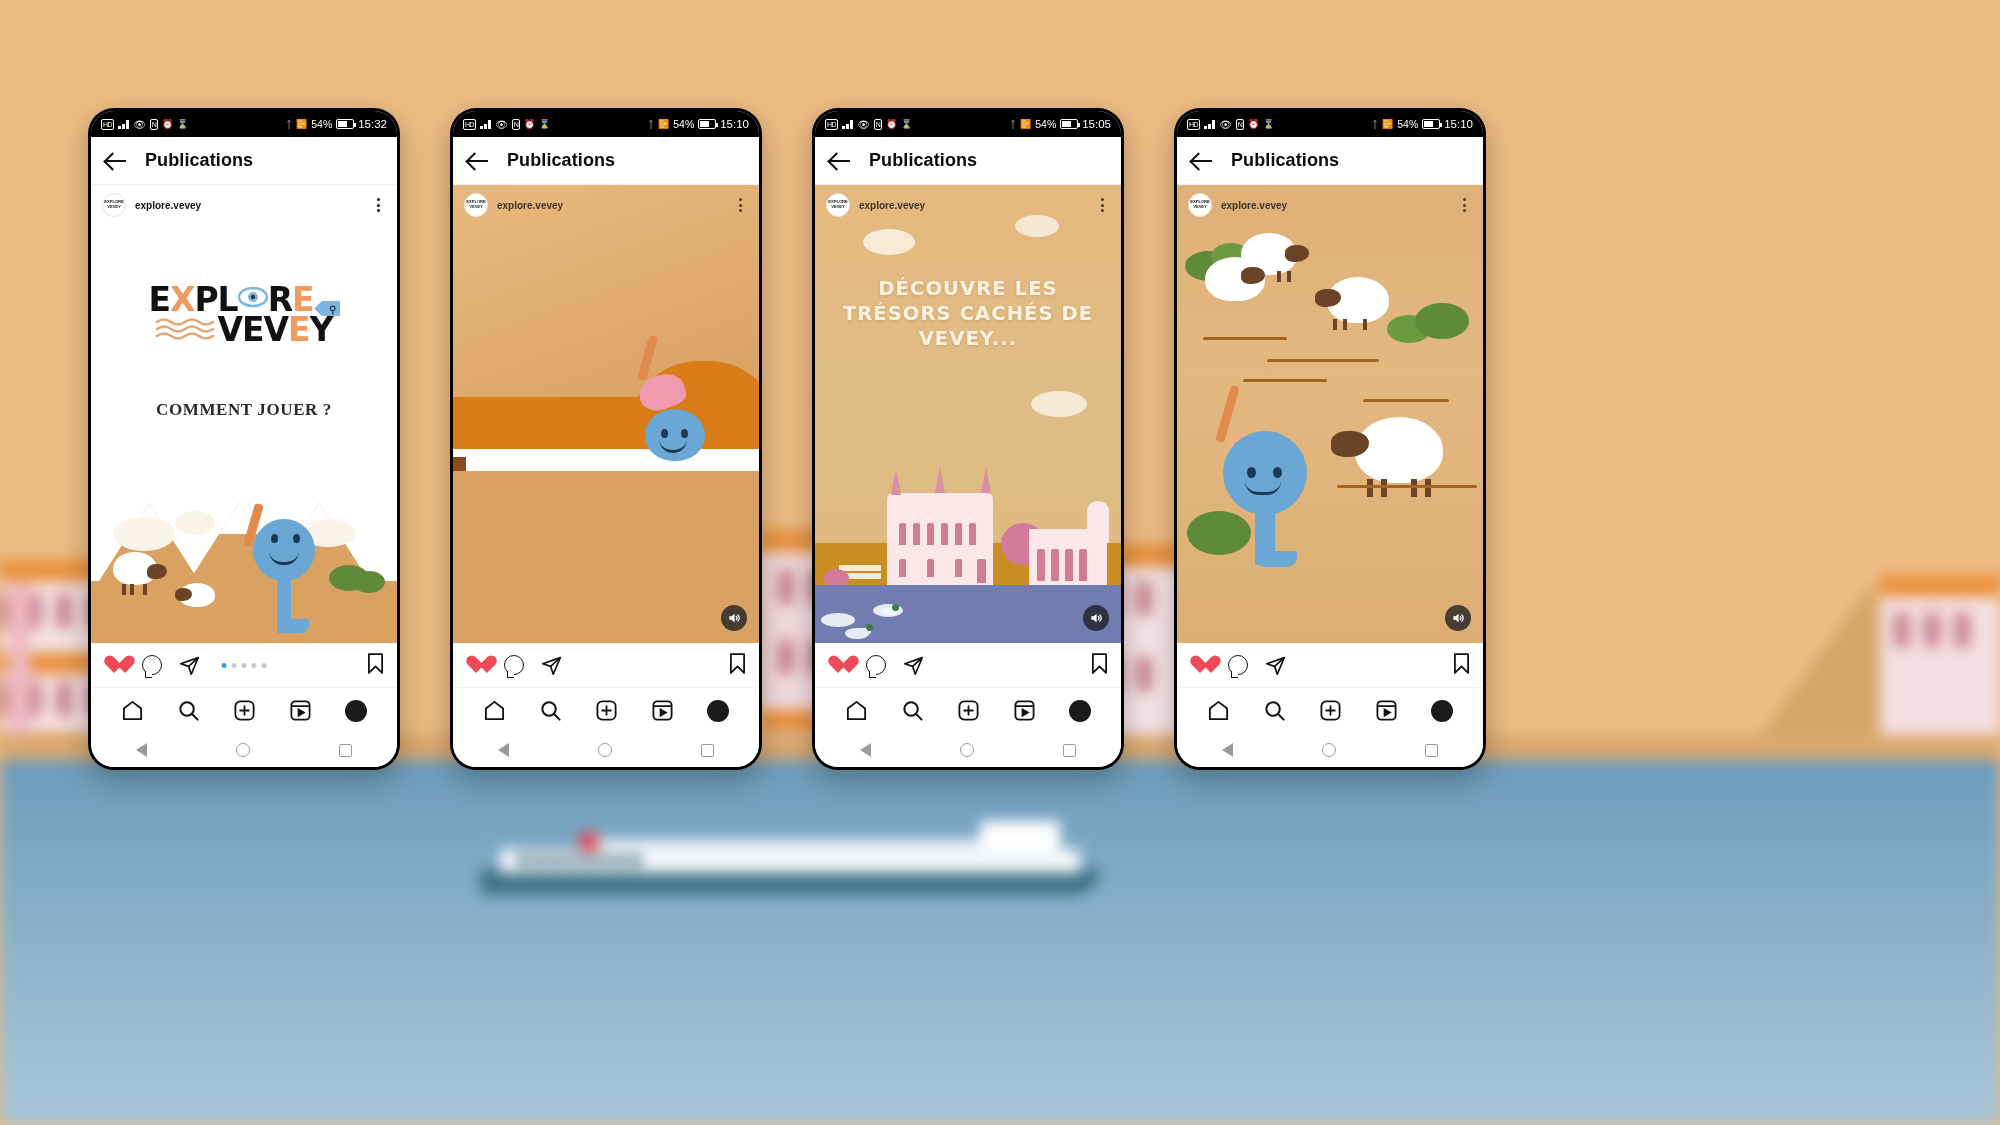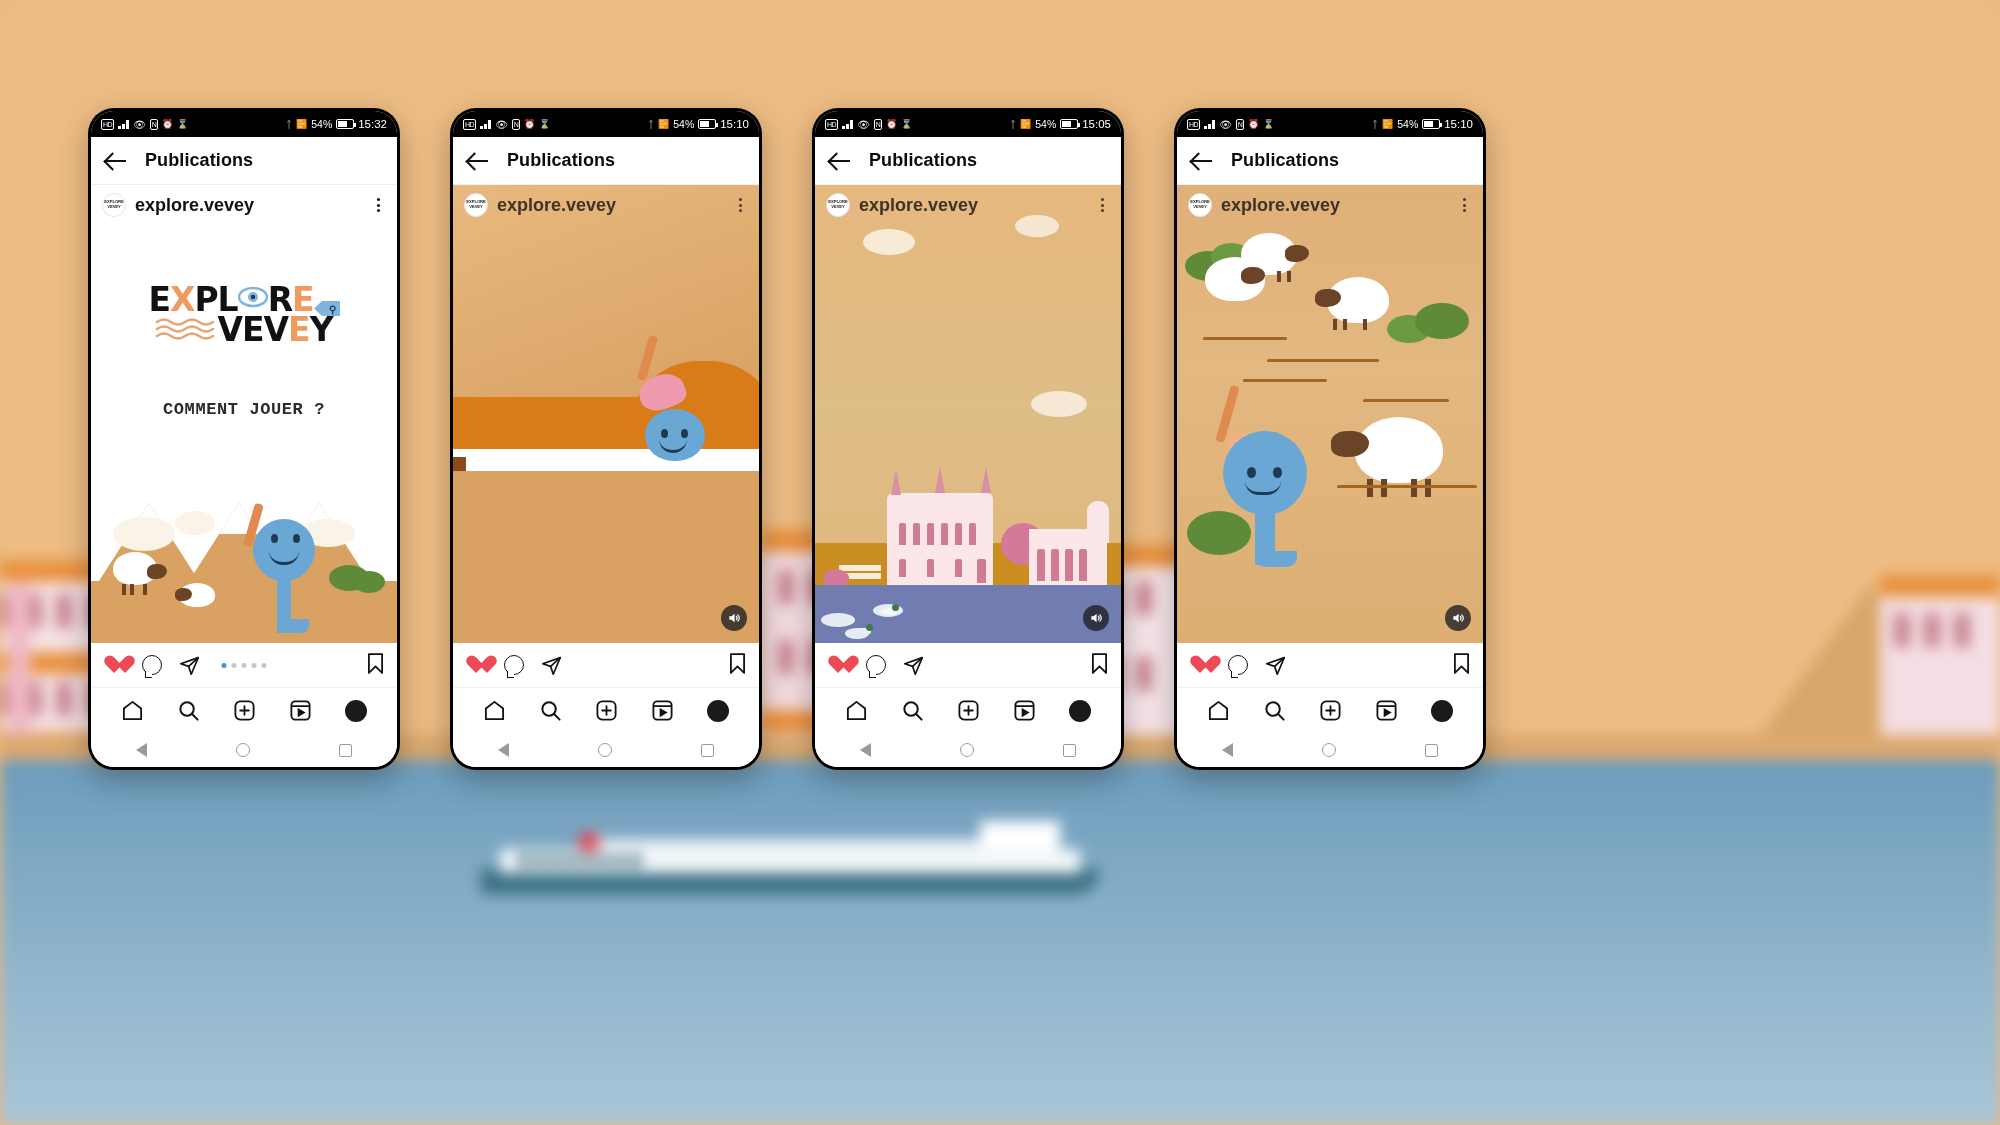"explore.vevey" .post-user { font-size: 18px -> 10px }
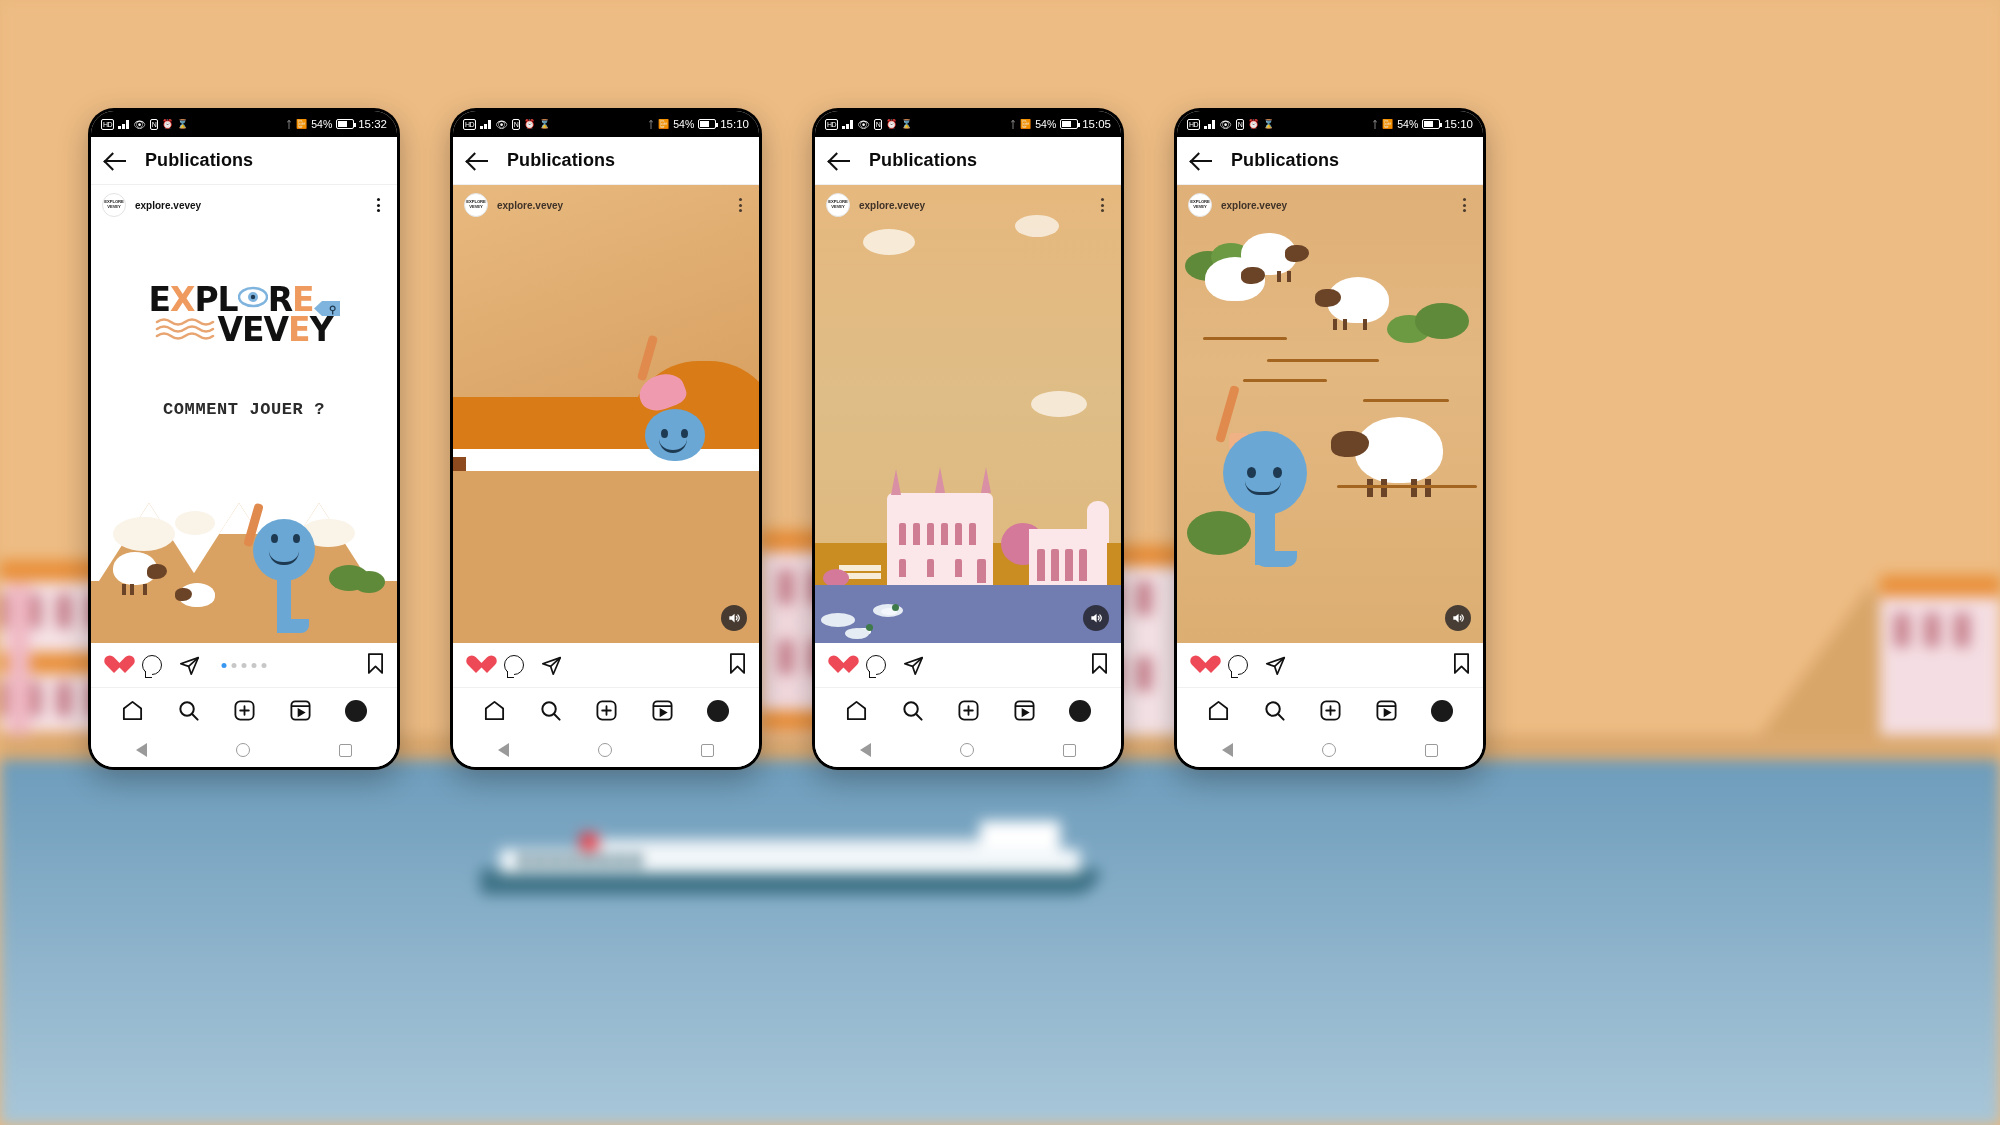"DÉCOUVRE LES TRÉSORS CACHÉS DE" div.s3-head { html: none -> <div>DÉCOUVRE LES TRÉSORS CACHÉS DE VEVEY...</div> }
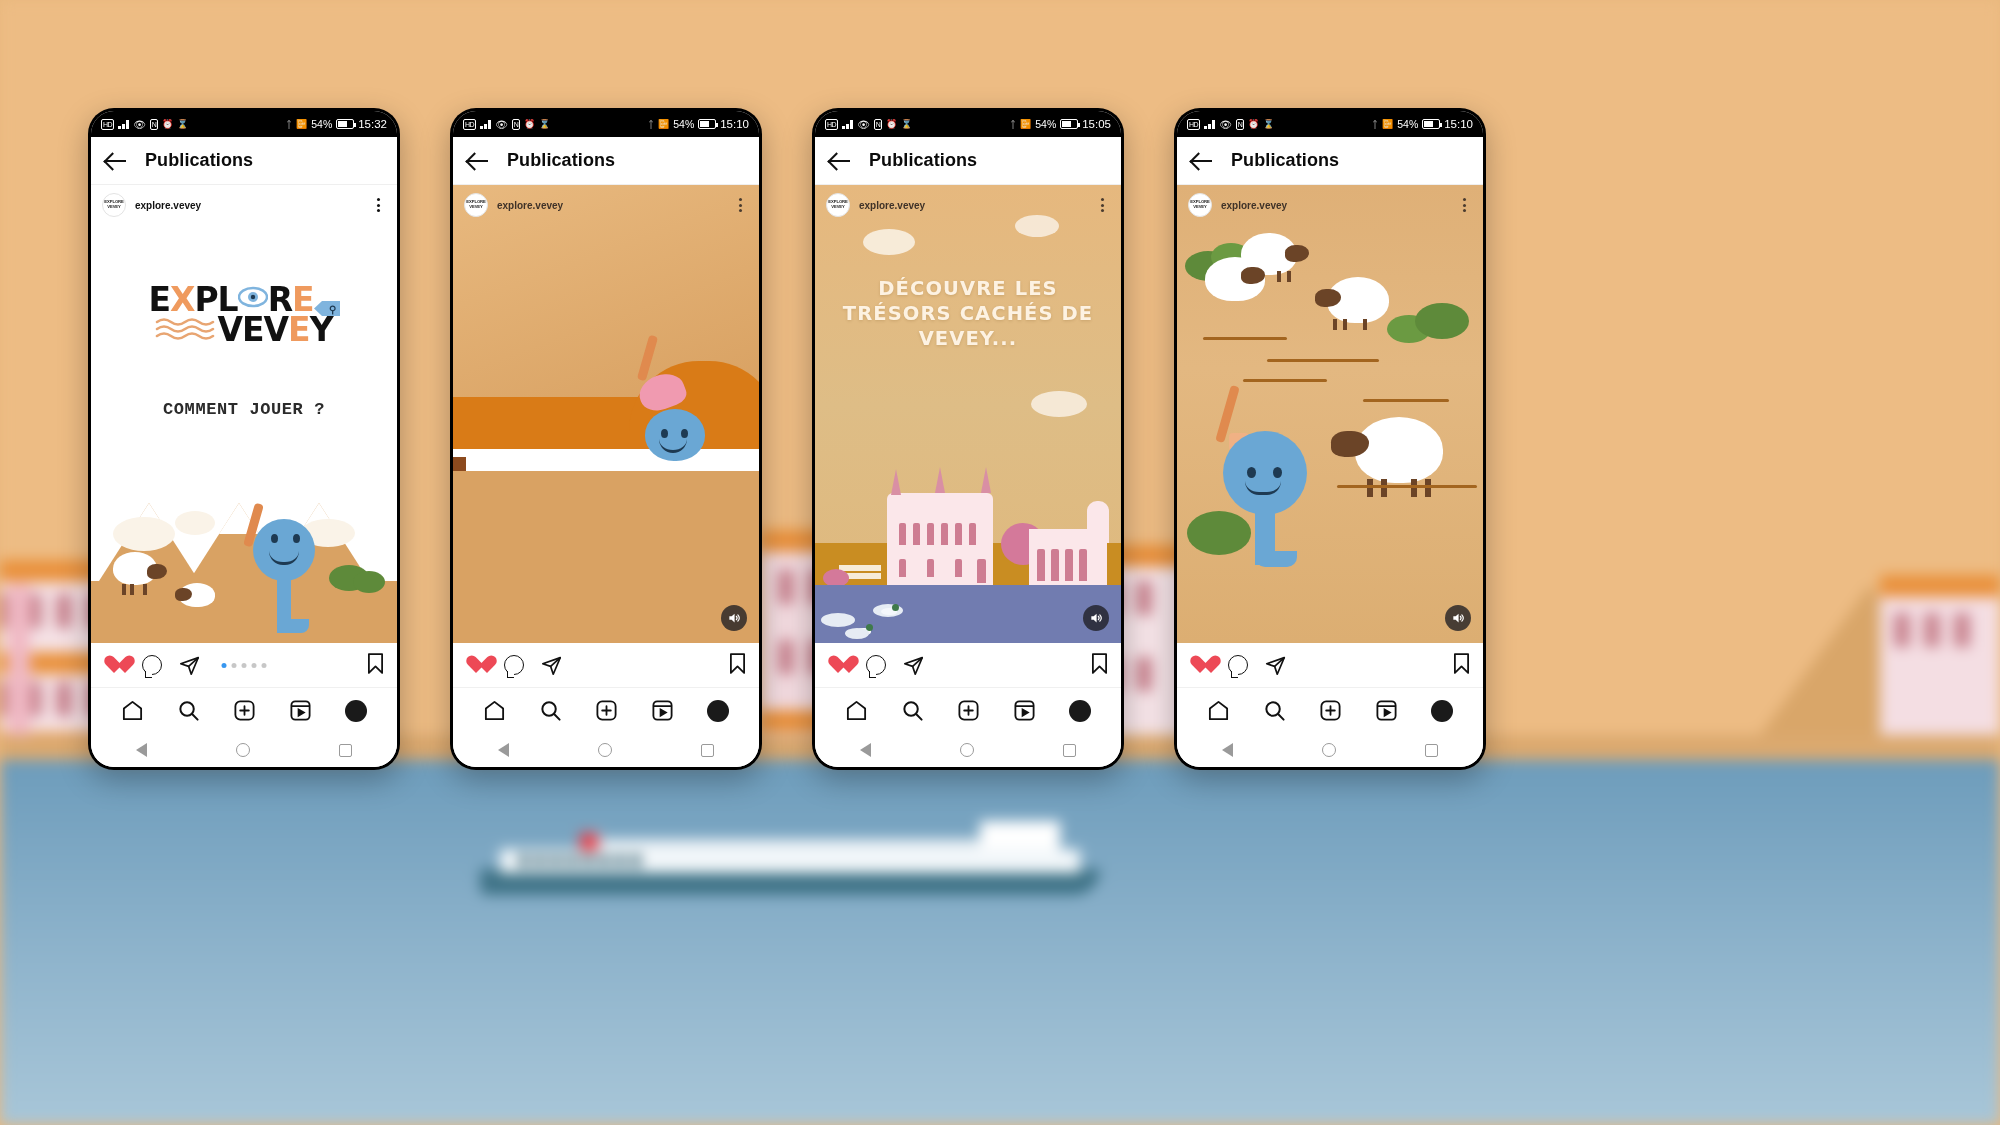"COMMENT JOUER ?" .howto { font-family: Liberation Mono, monospace -> Liberation Serif, serif }
